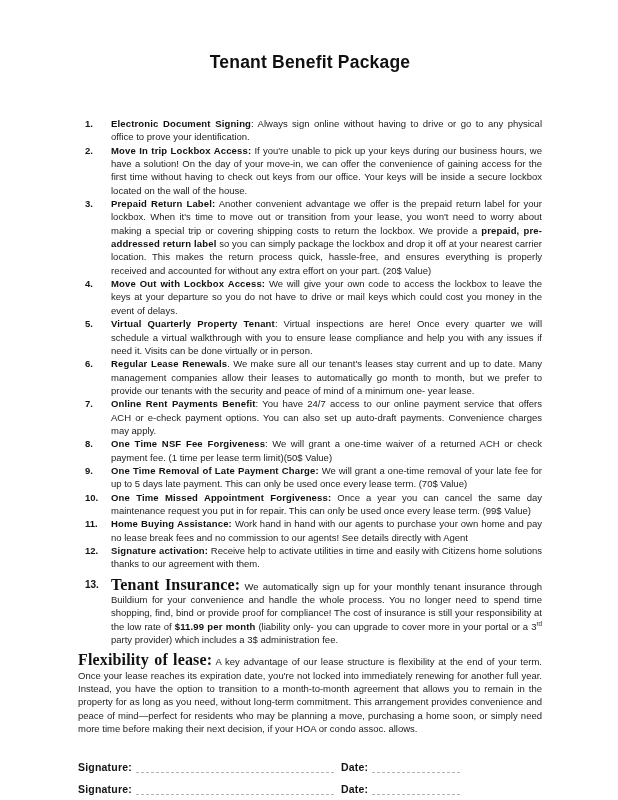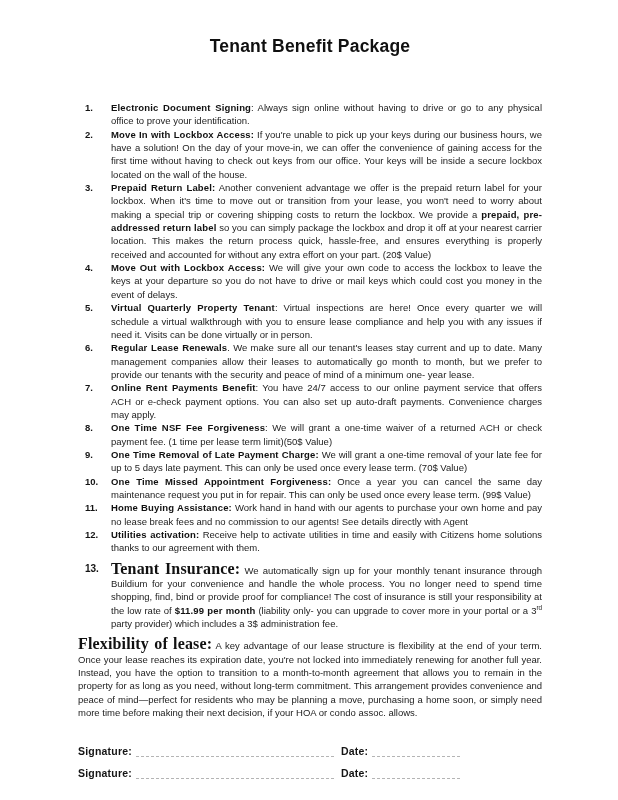"Tenant Benefit Package" .title { margin: 0 -> 16px }
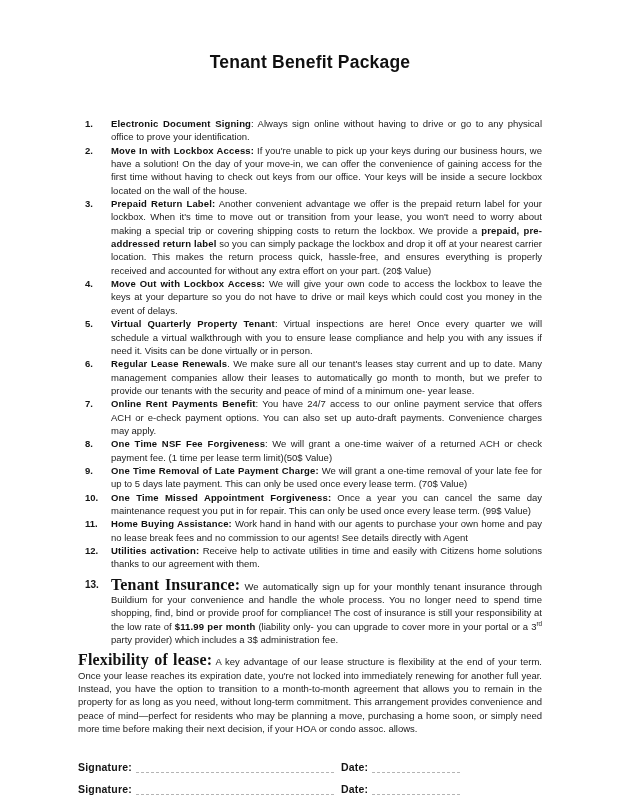"Move In with Lockbox Access:" b { text: with -> trip }
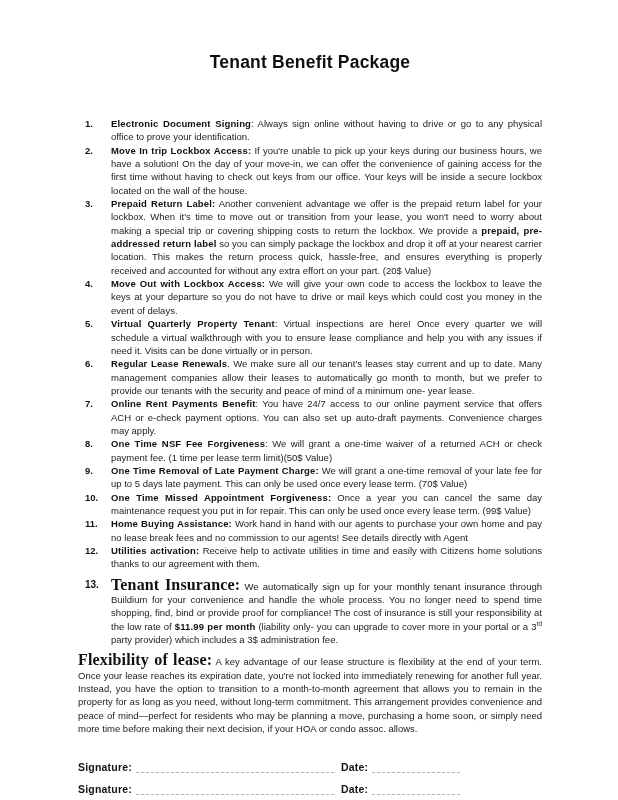"Utilities activation:" b { text: Utilities -> Signature }
